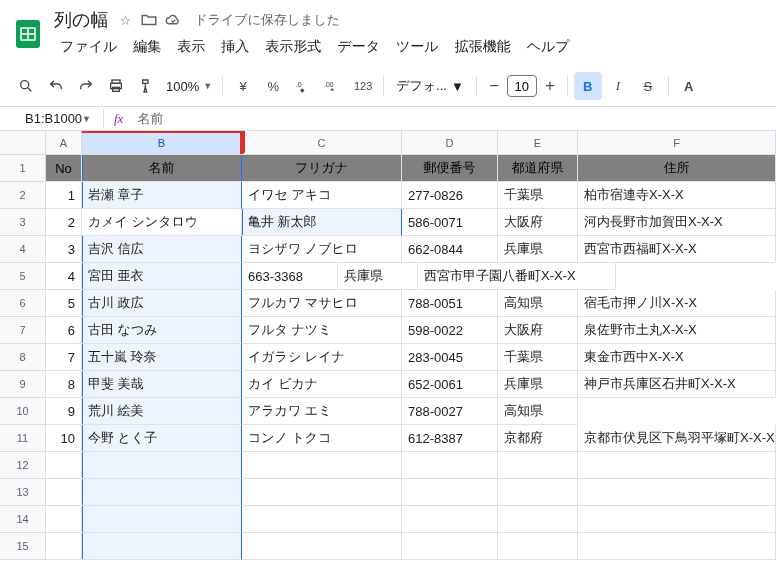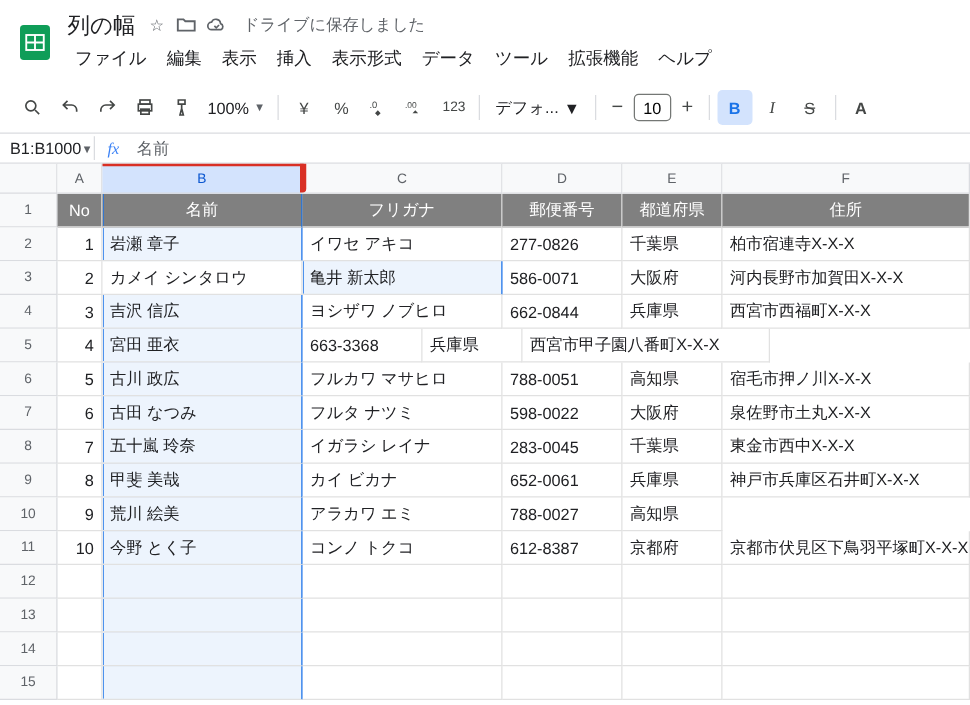"B1:B1000" .namebox { padding: 2px 8px -> 2px 25px; width: 76px -> 104px }
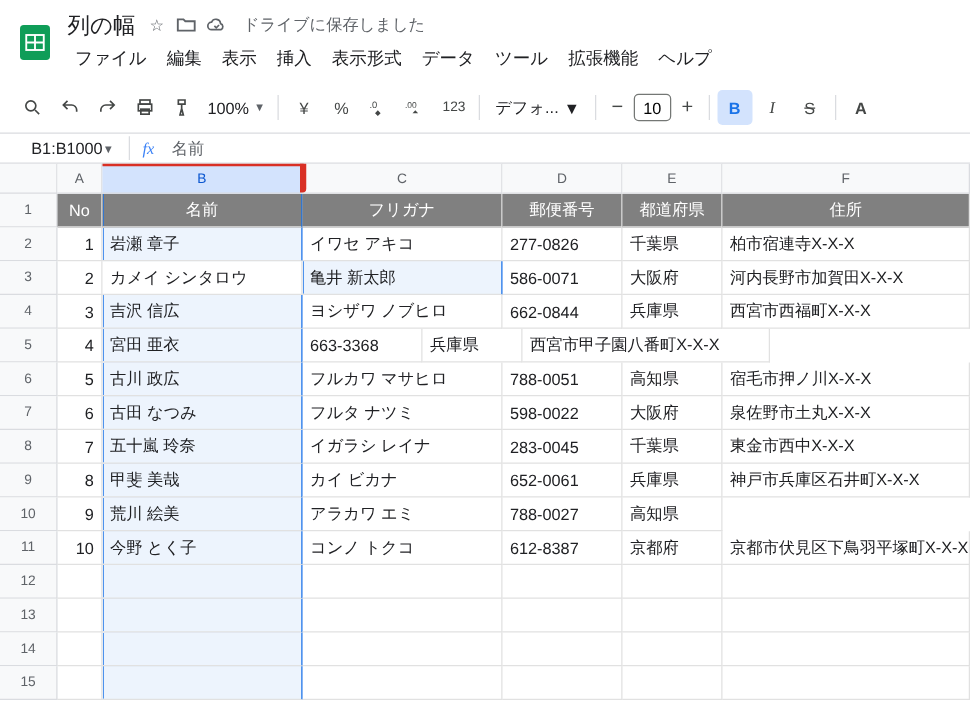"fx" .fx { color: #3b82f6 -> #a21caf }
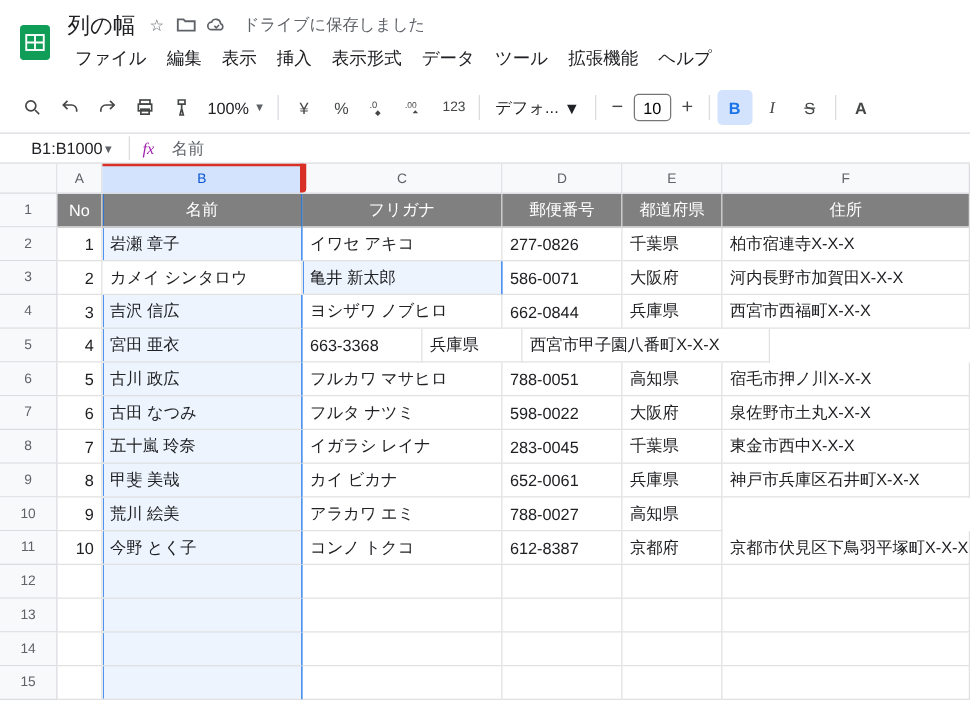"No" .cell.hdr { color: #ffffff -> #000000 }
